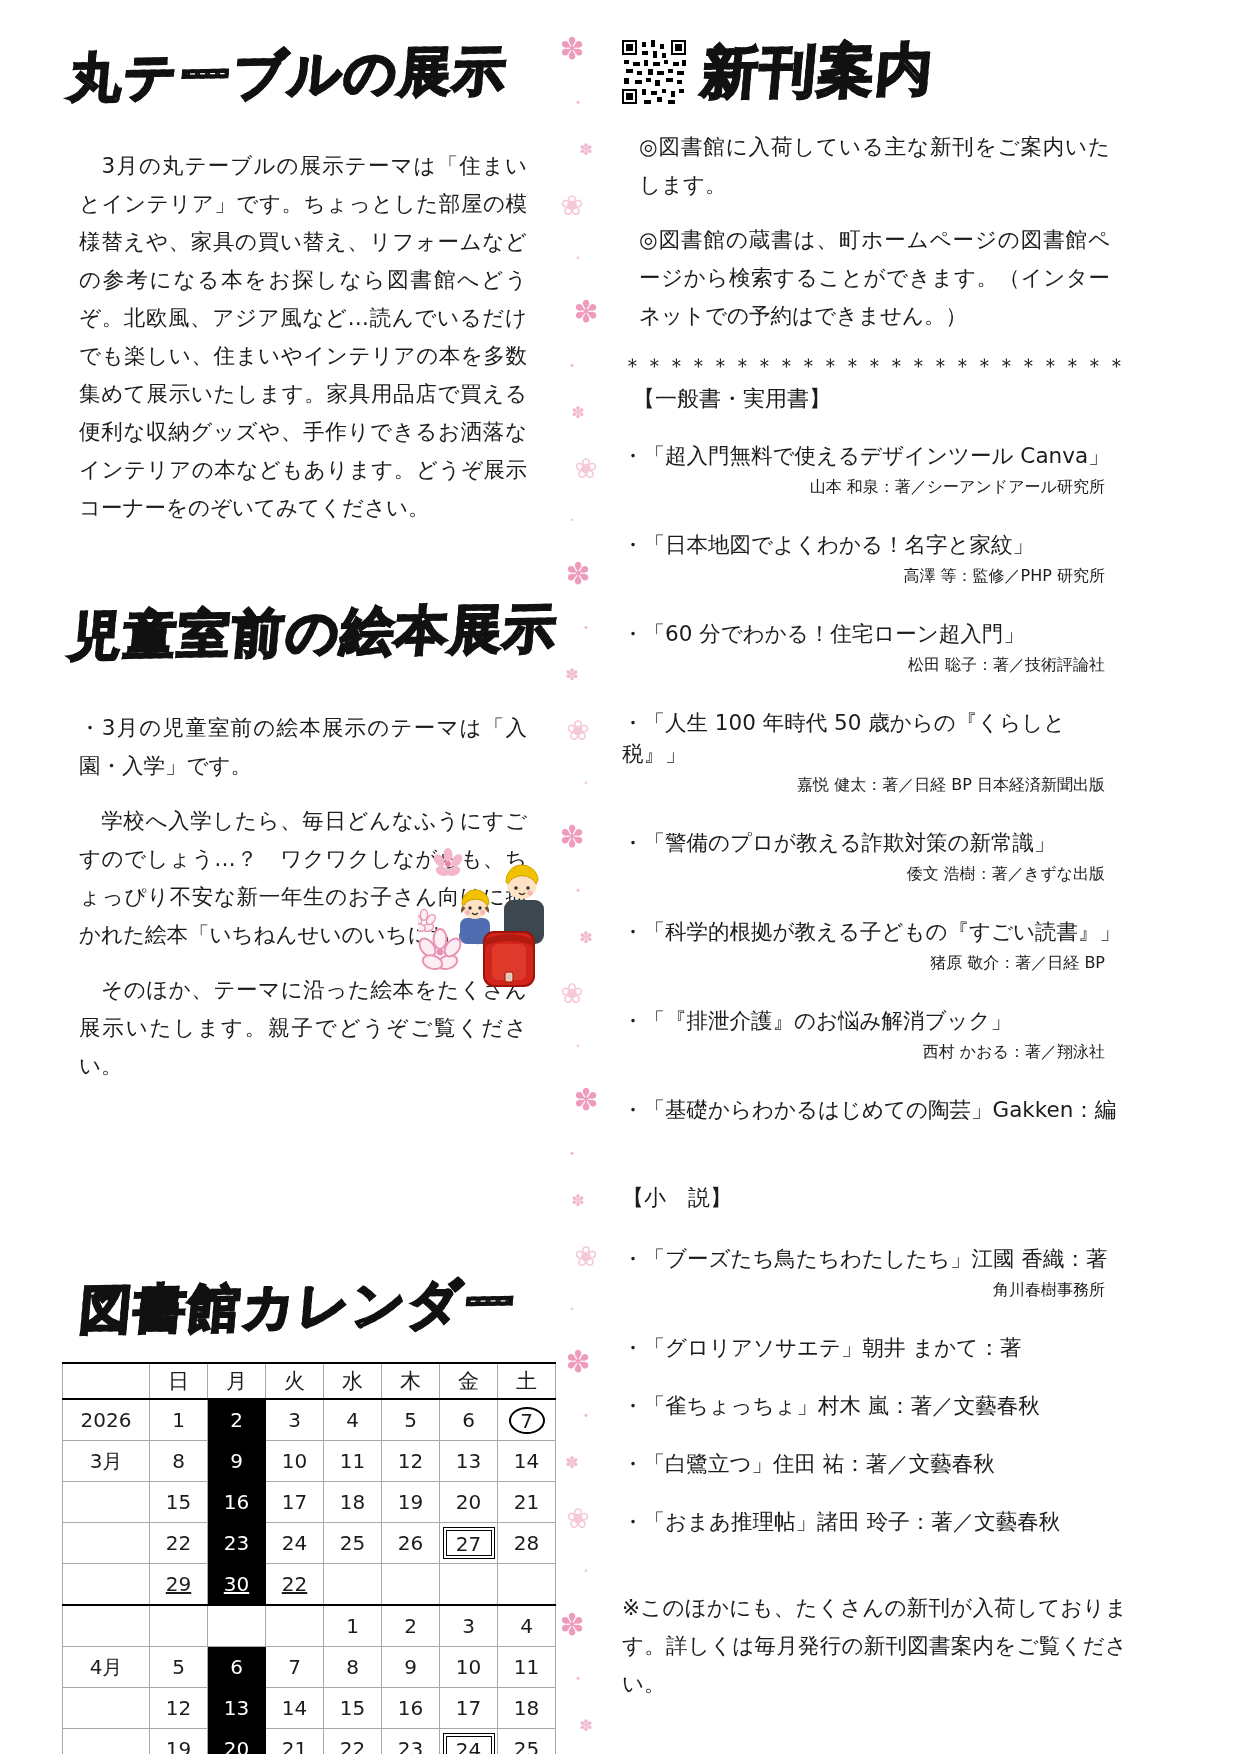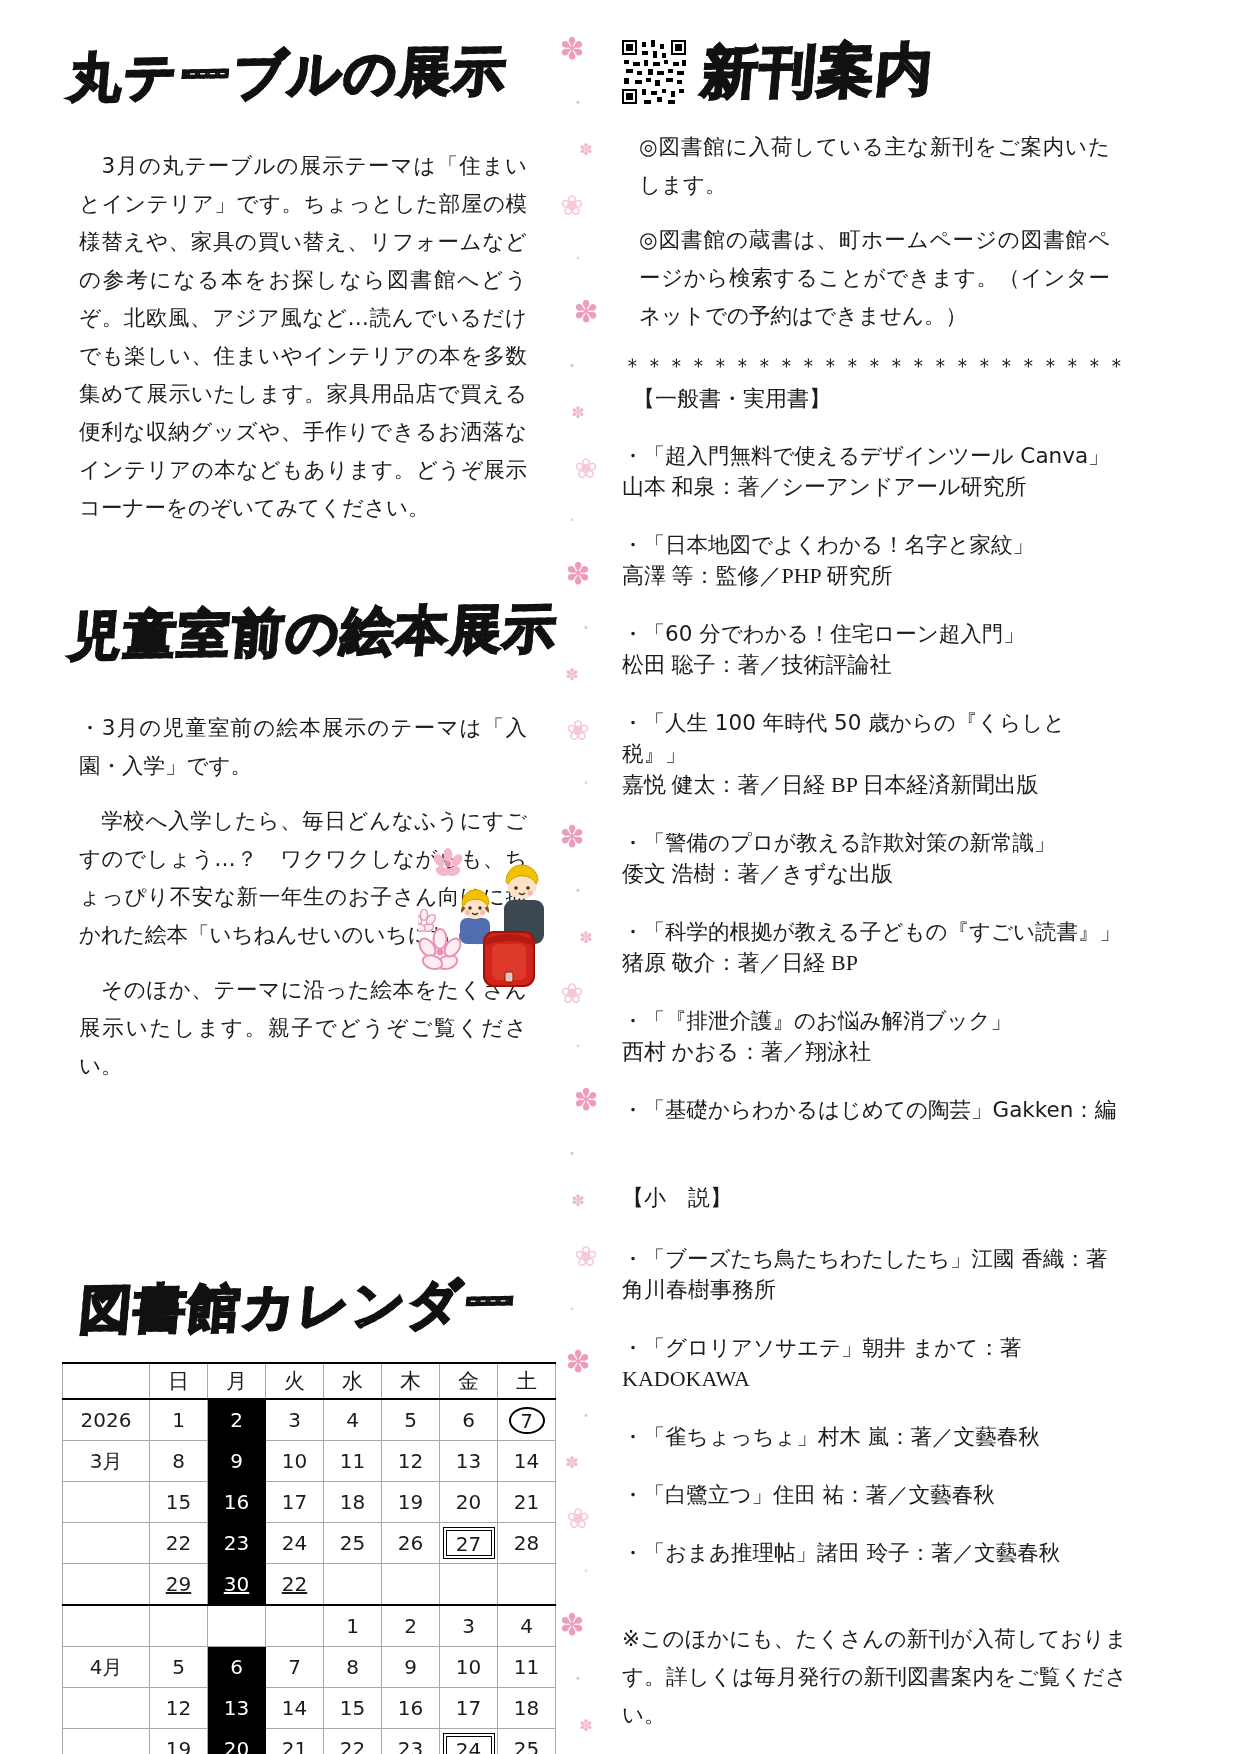"山本 和泉：著／シーアンドアール研究所" .book .ba { font-family: Liberation Serif, serif -> none; font-size: 22px -> 16px; text-align: none -> right }
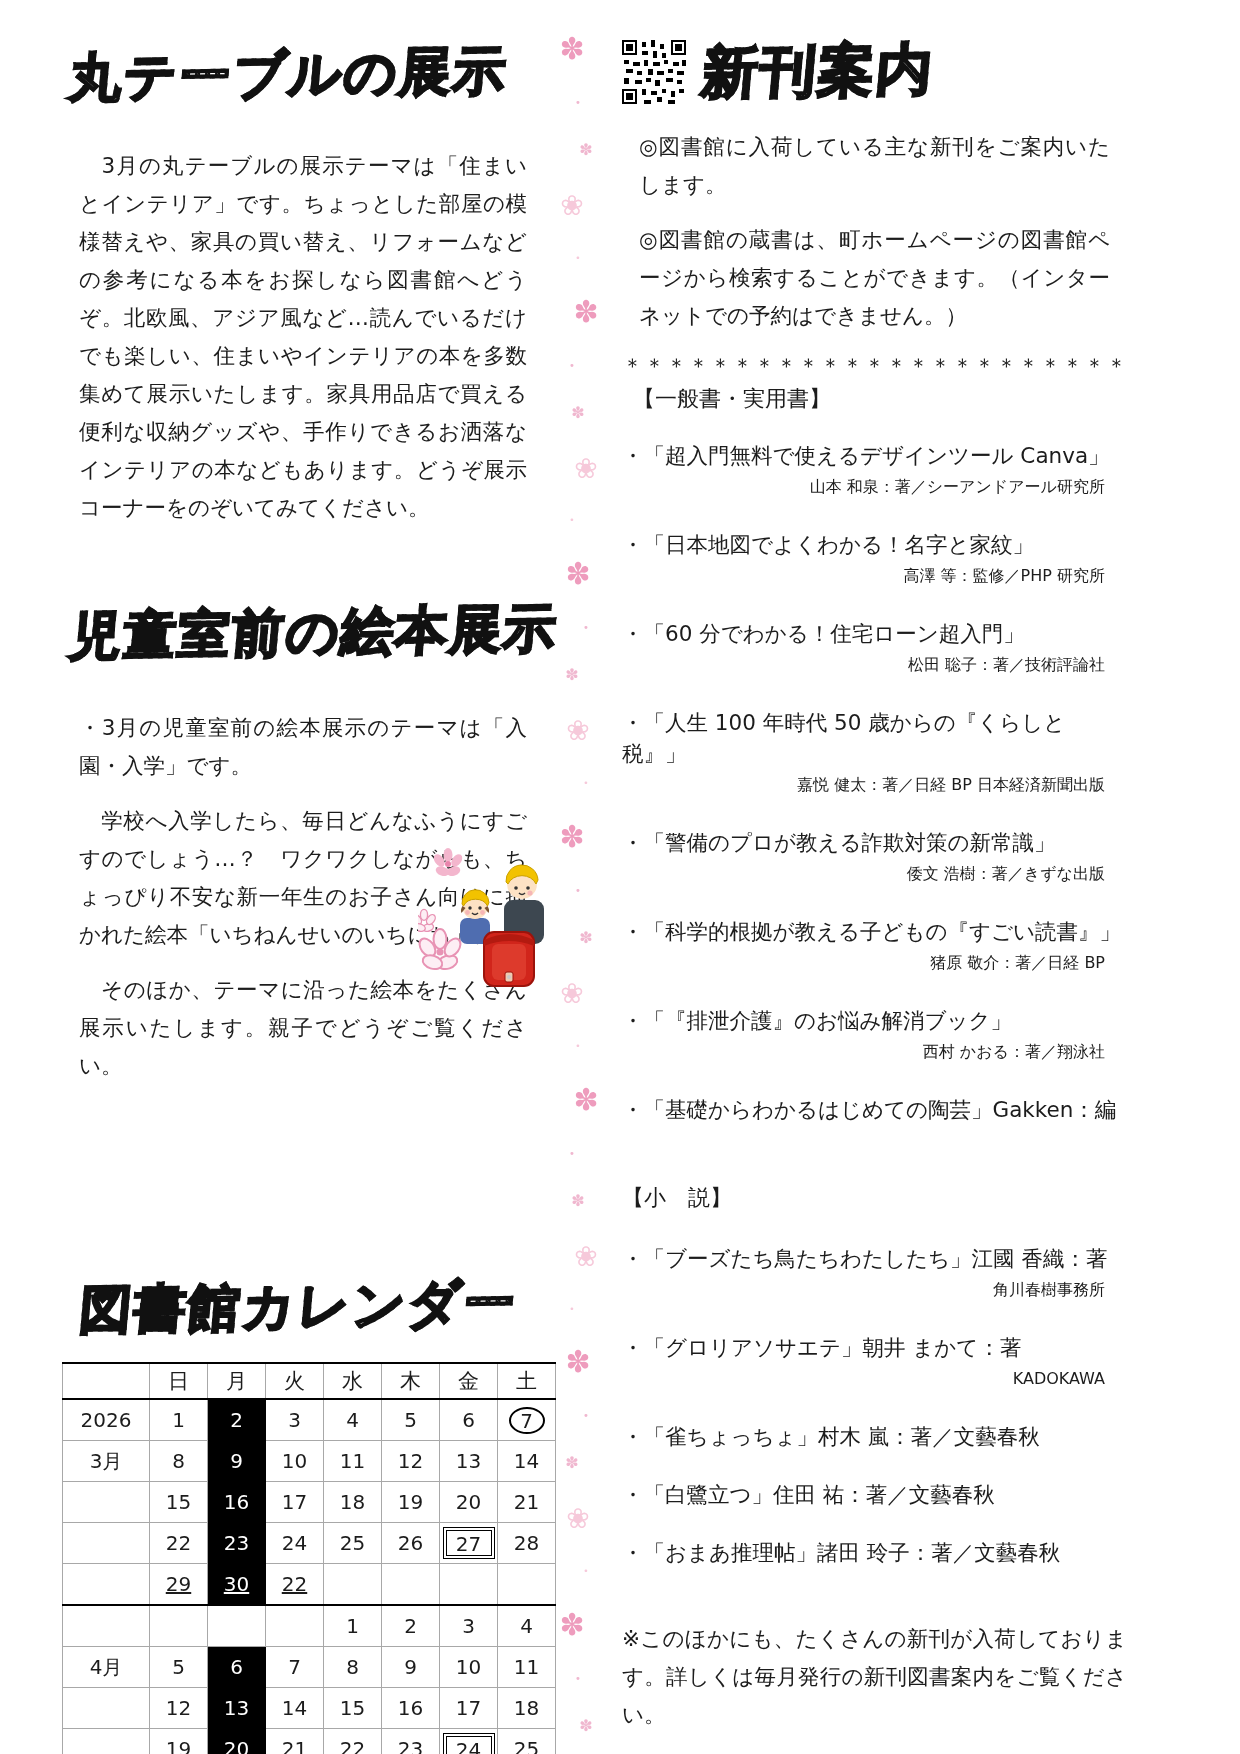"KADOKAWA" div.ba { html: <div>KADOKAWA</div> -> none }
